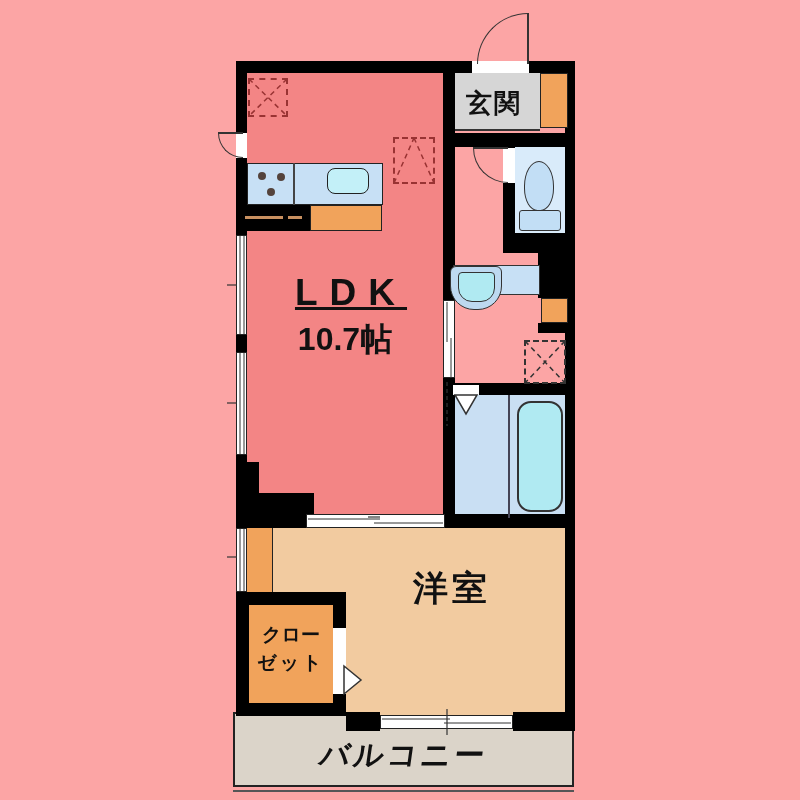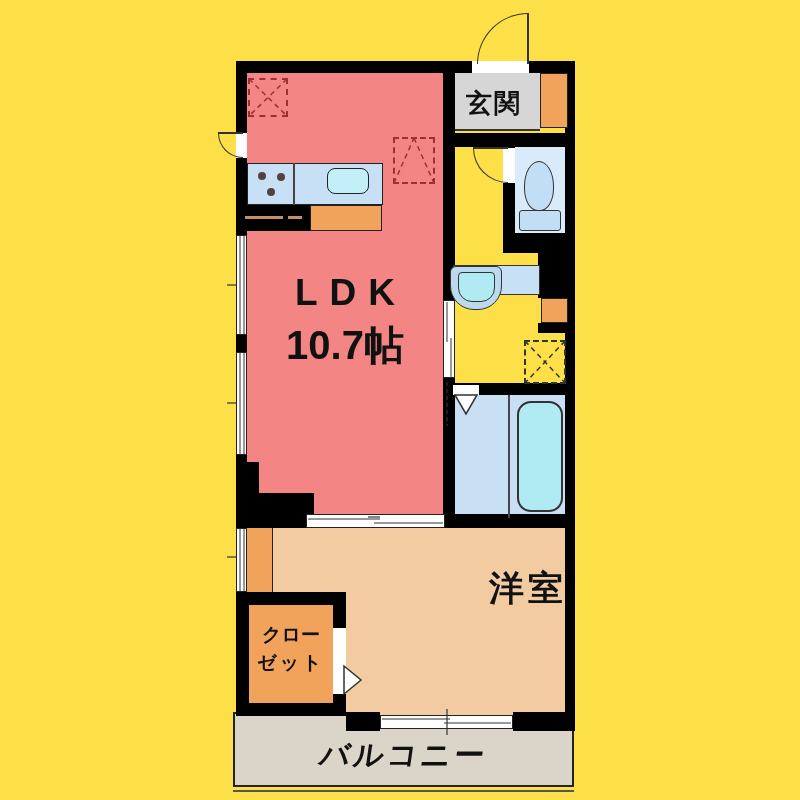"玄関" .canvas { background: #fde047 -> #fca5a5 }
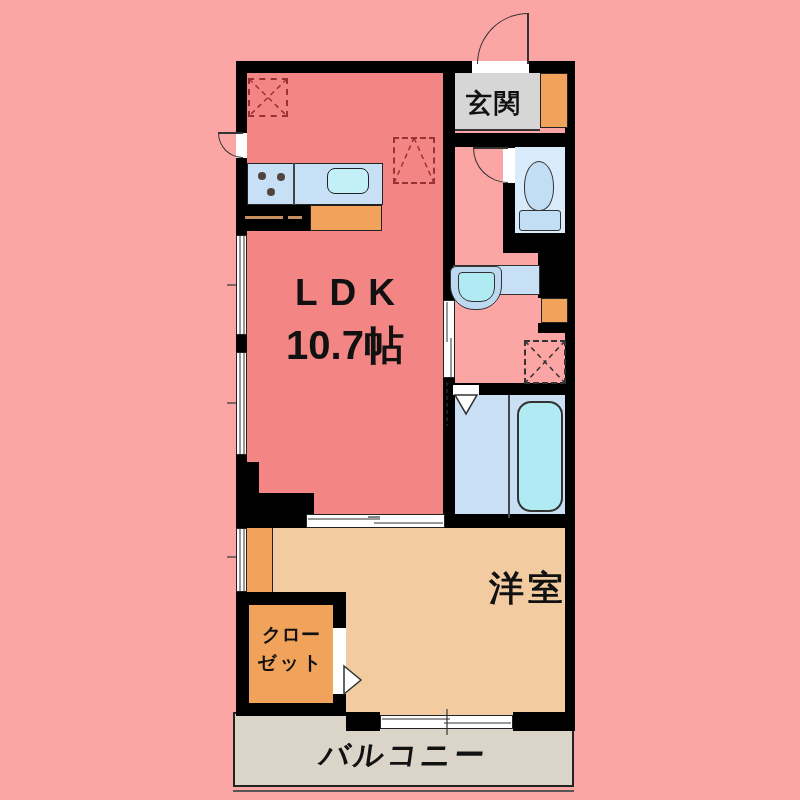"LDK" div.abs { text-decoration: none -> underline }
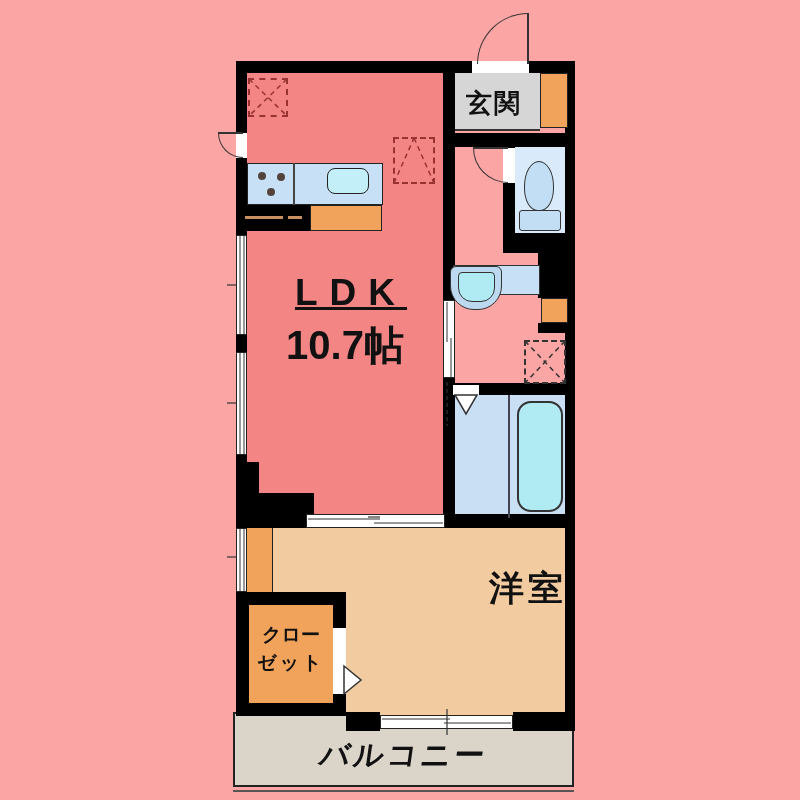"10.7帖" div.abs { font-size: 40px -> 32px }
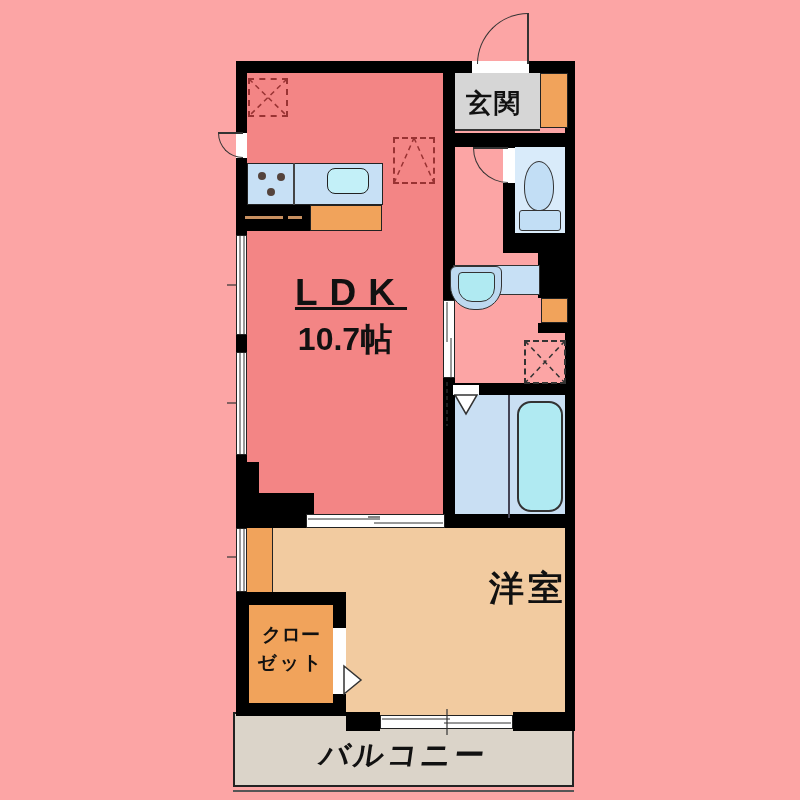"洋室" div.abs { text-align: right -> none }
